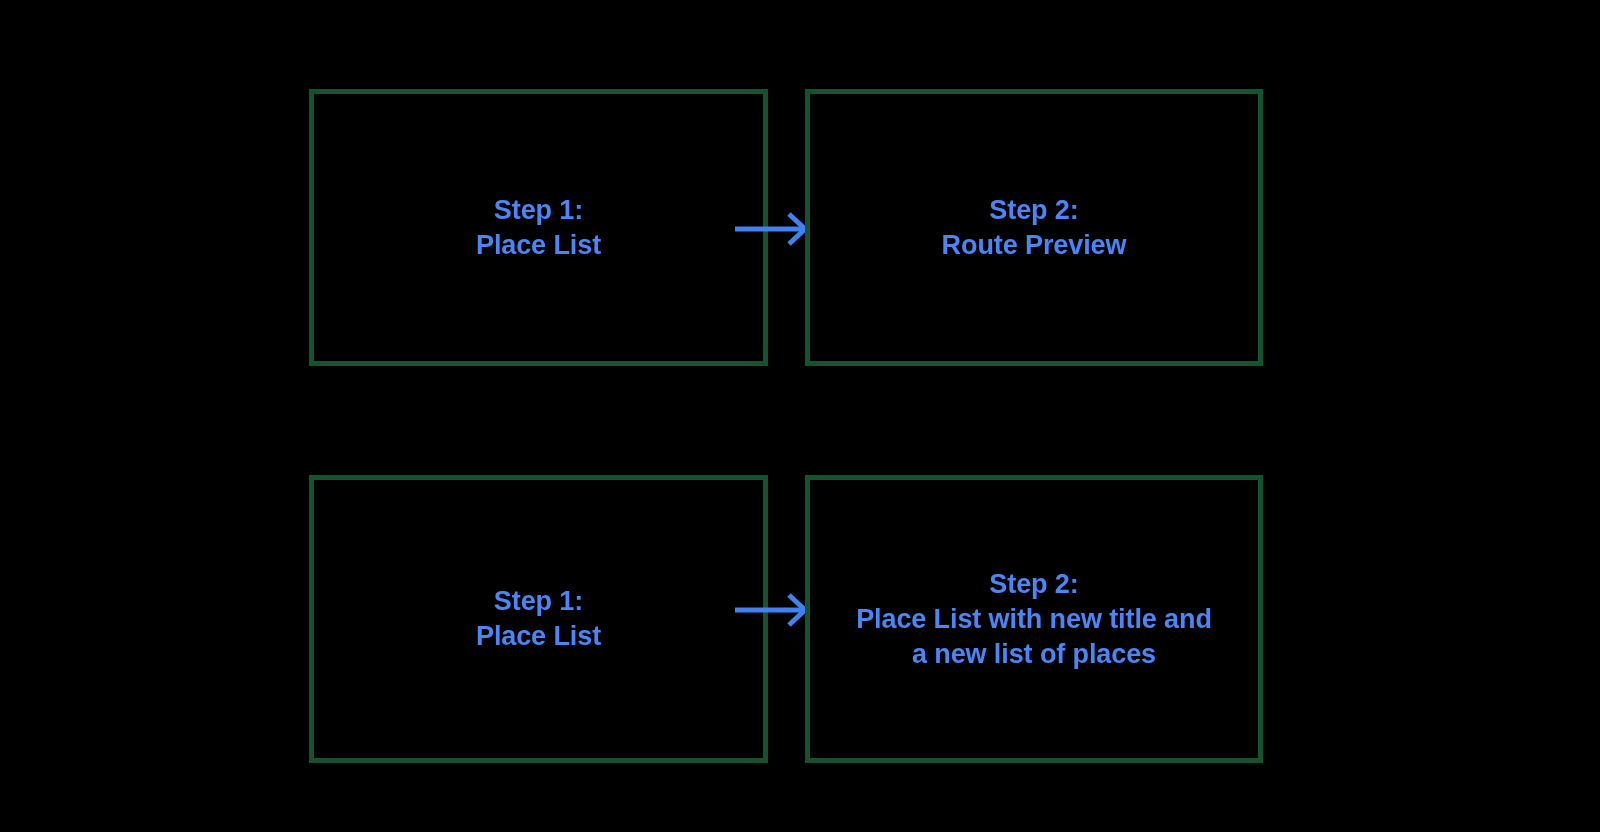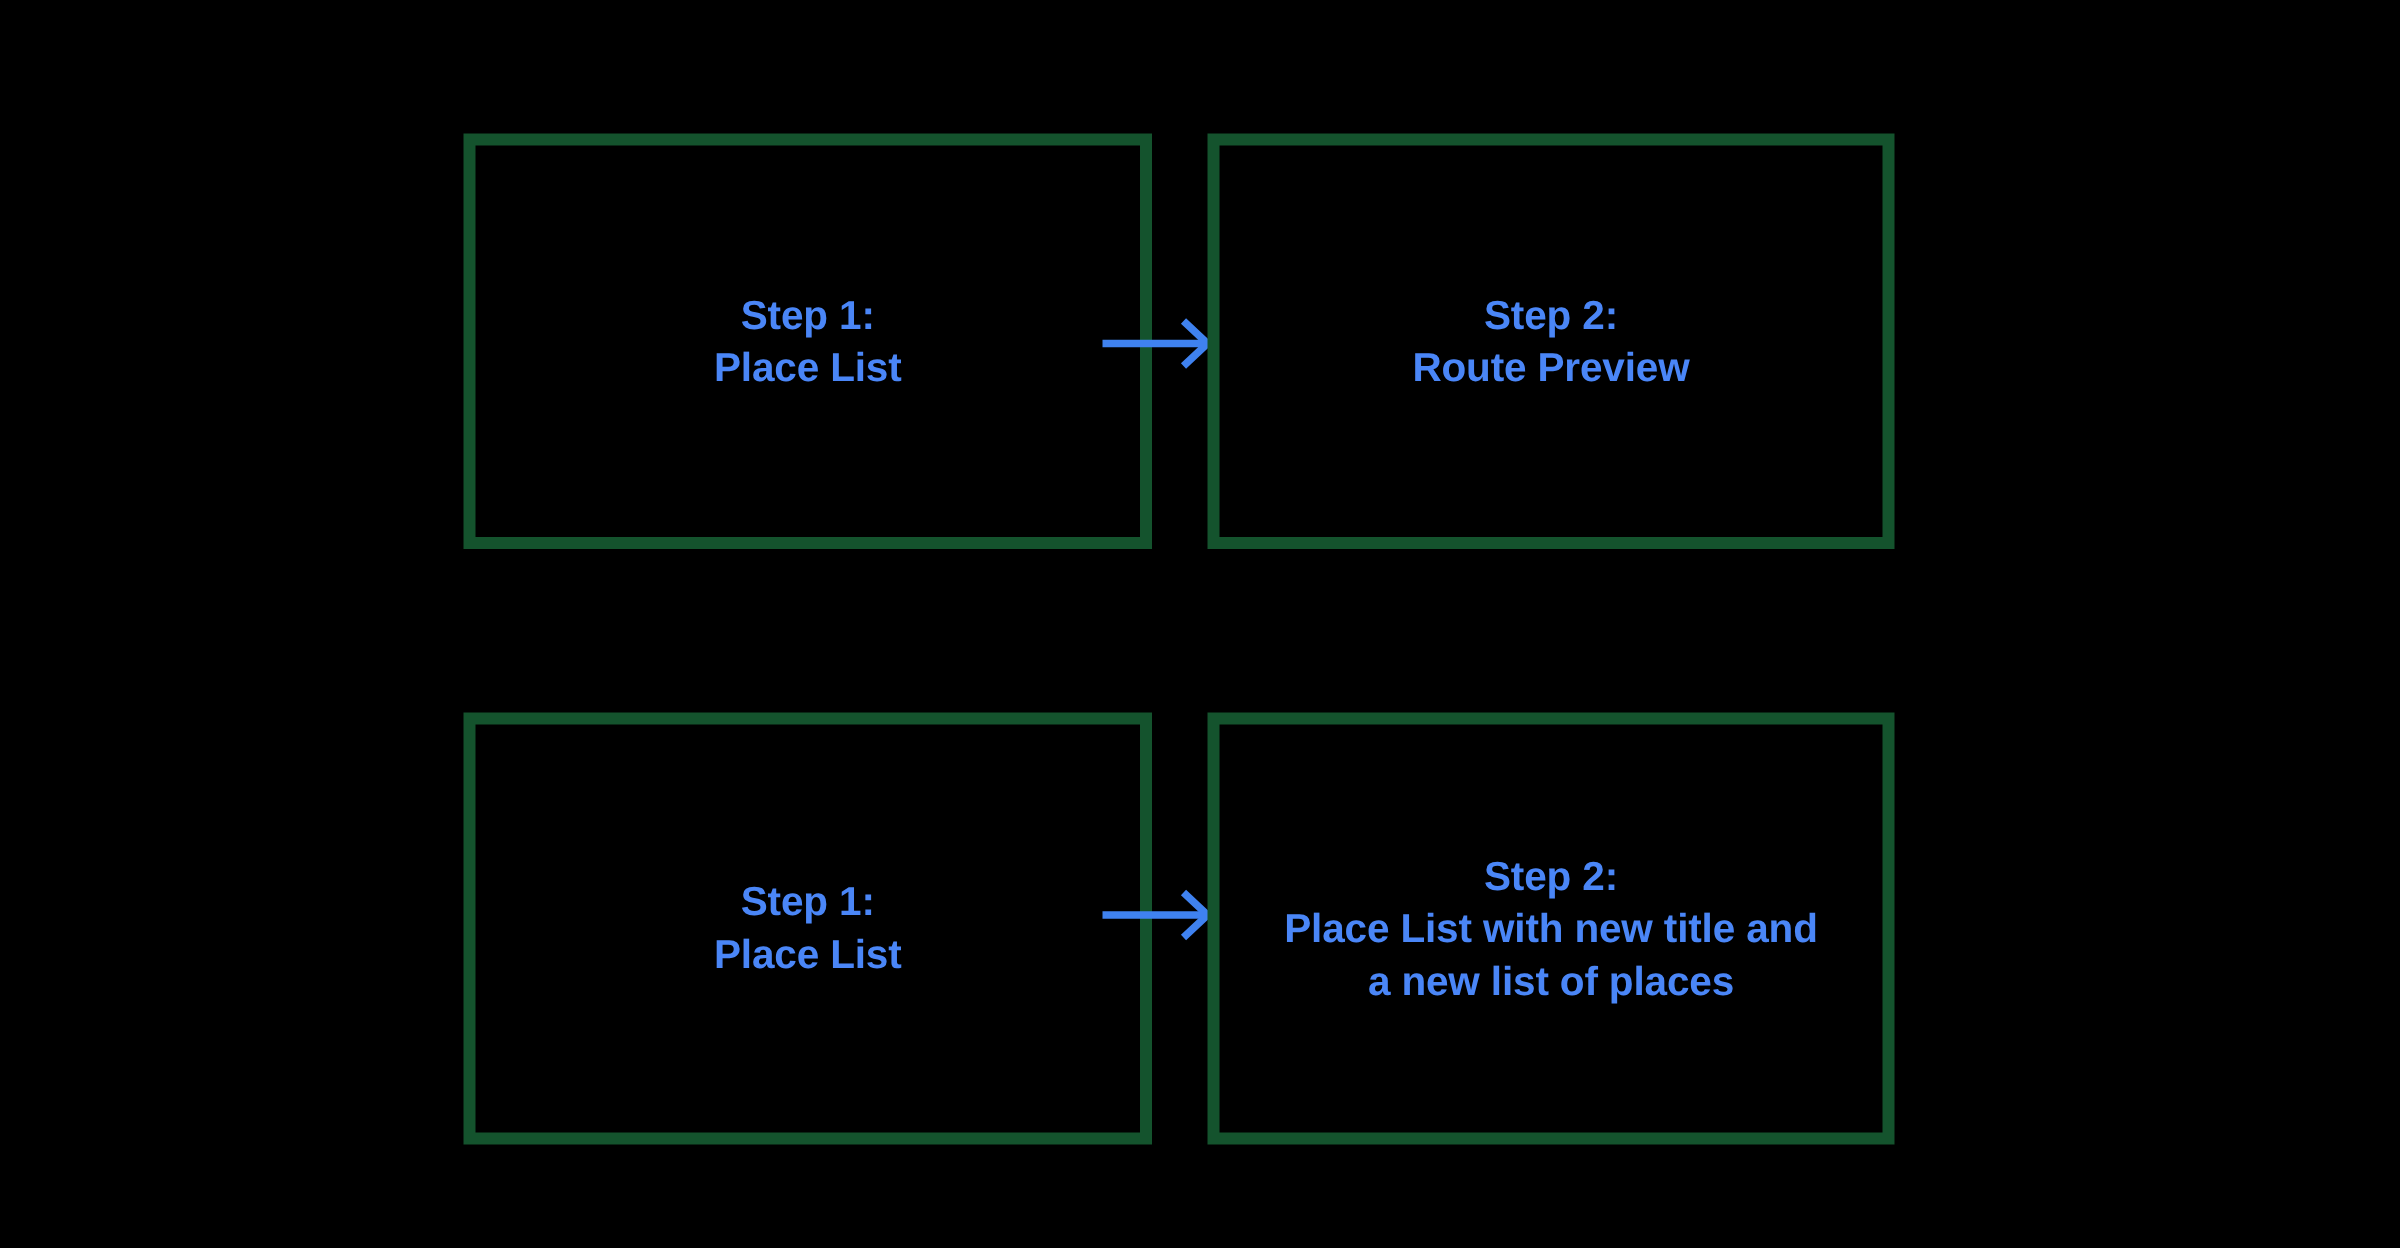"Step 1:" .flow-box { border: 8px solid #14532d -> 5px solid #14532d }
